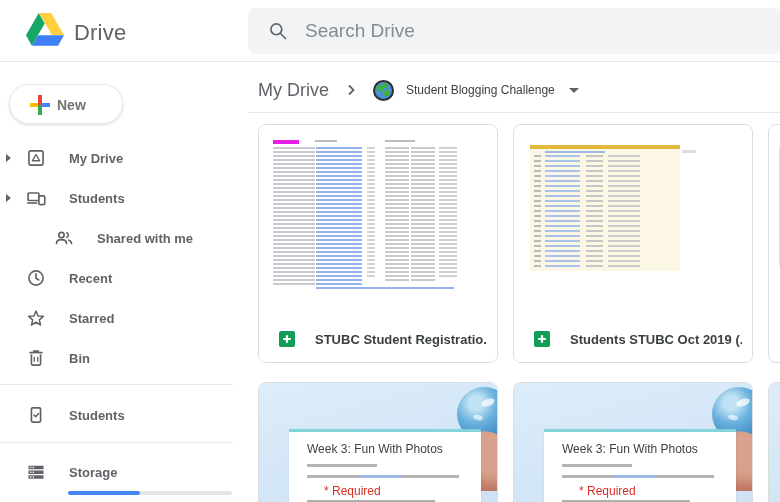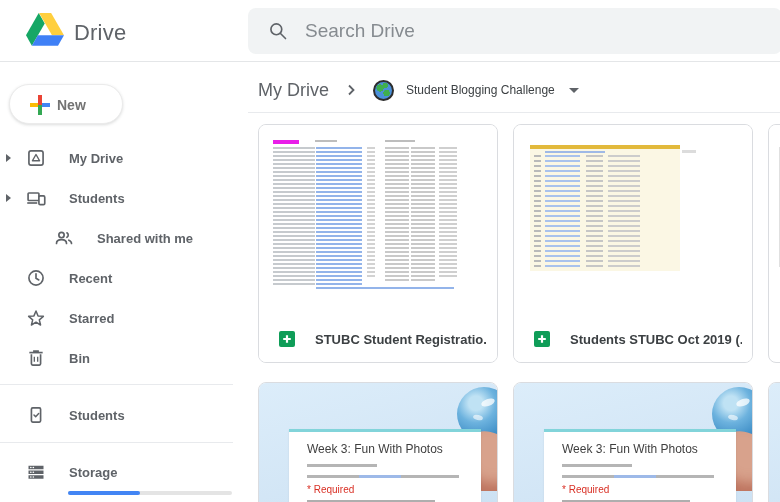"* Required" .form-required { font-size: 10px -> 12px; left: 18px -> 35px }
